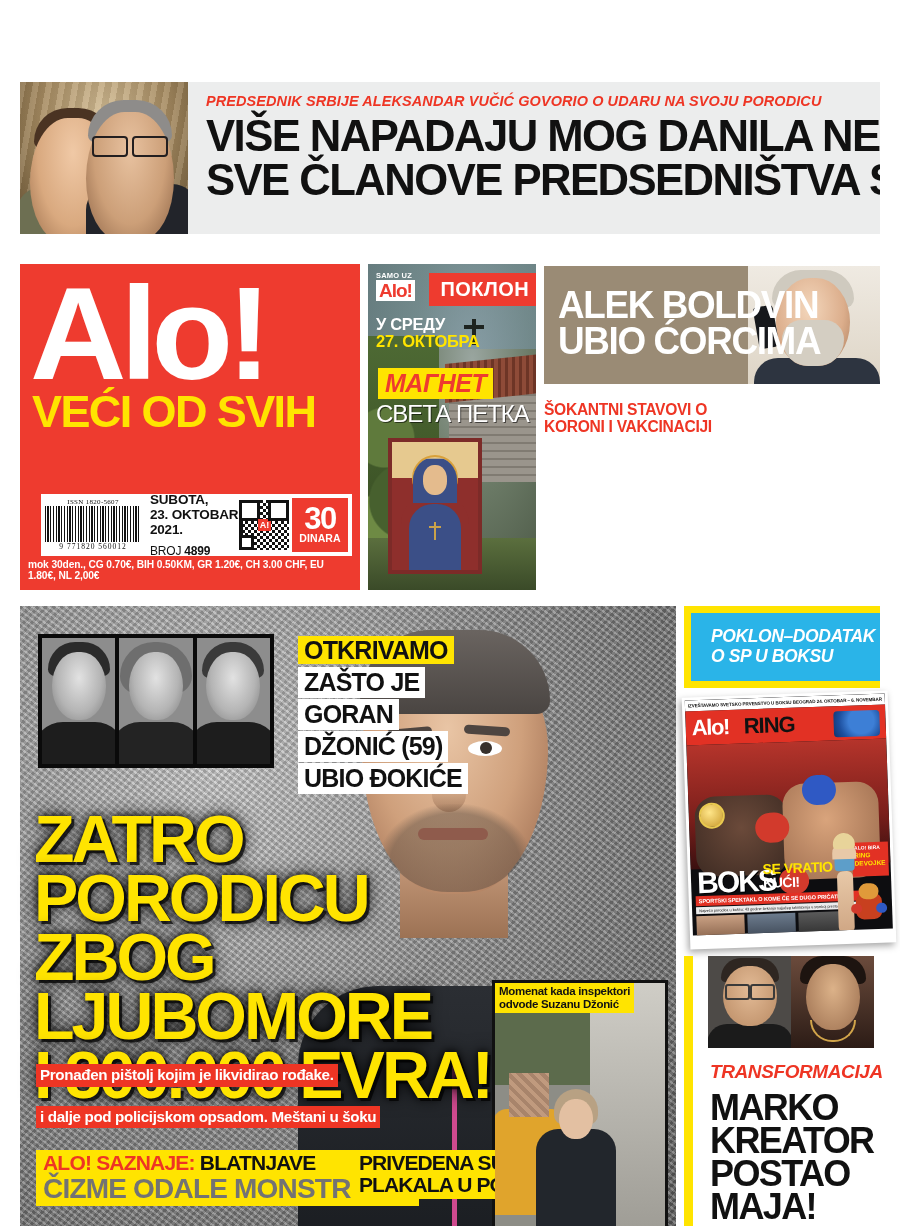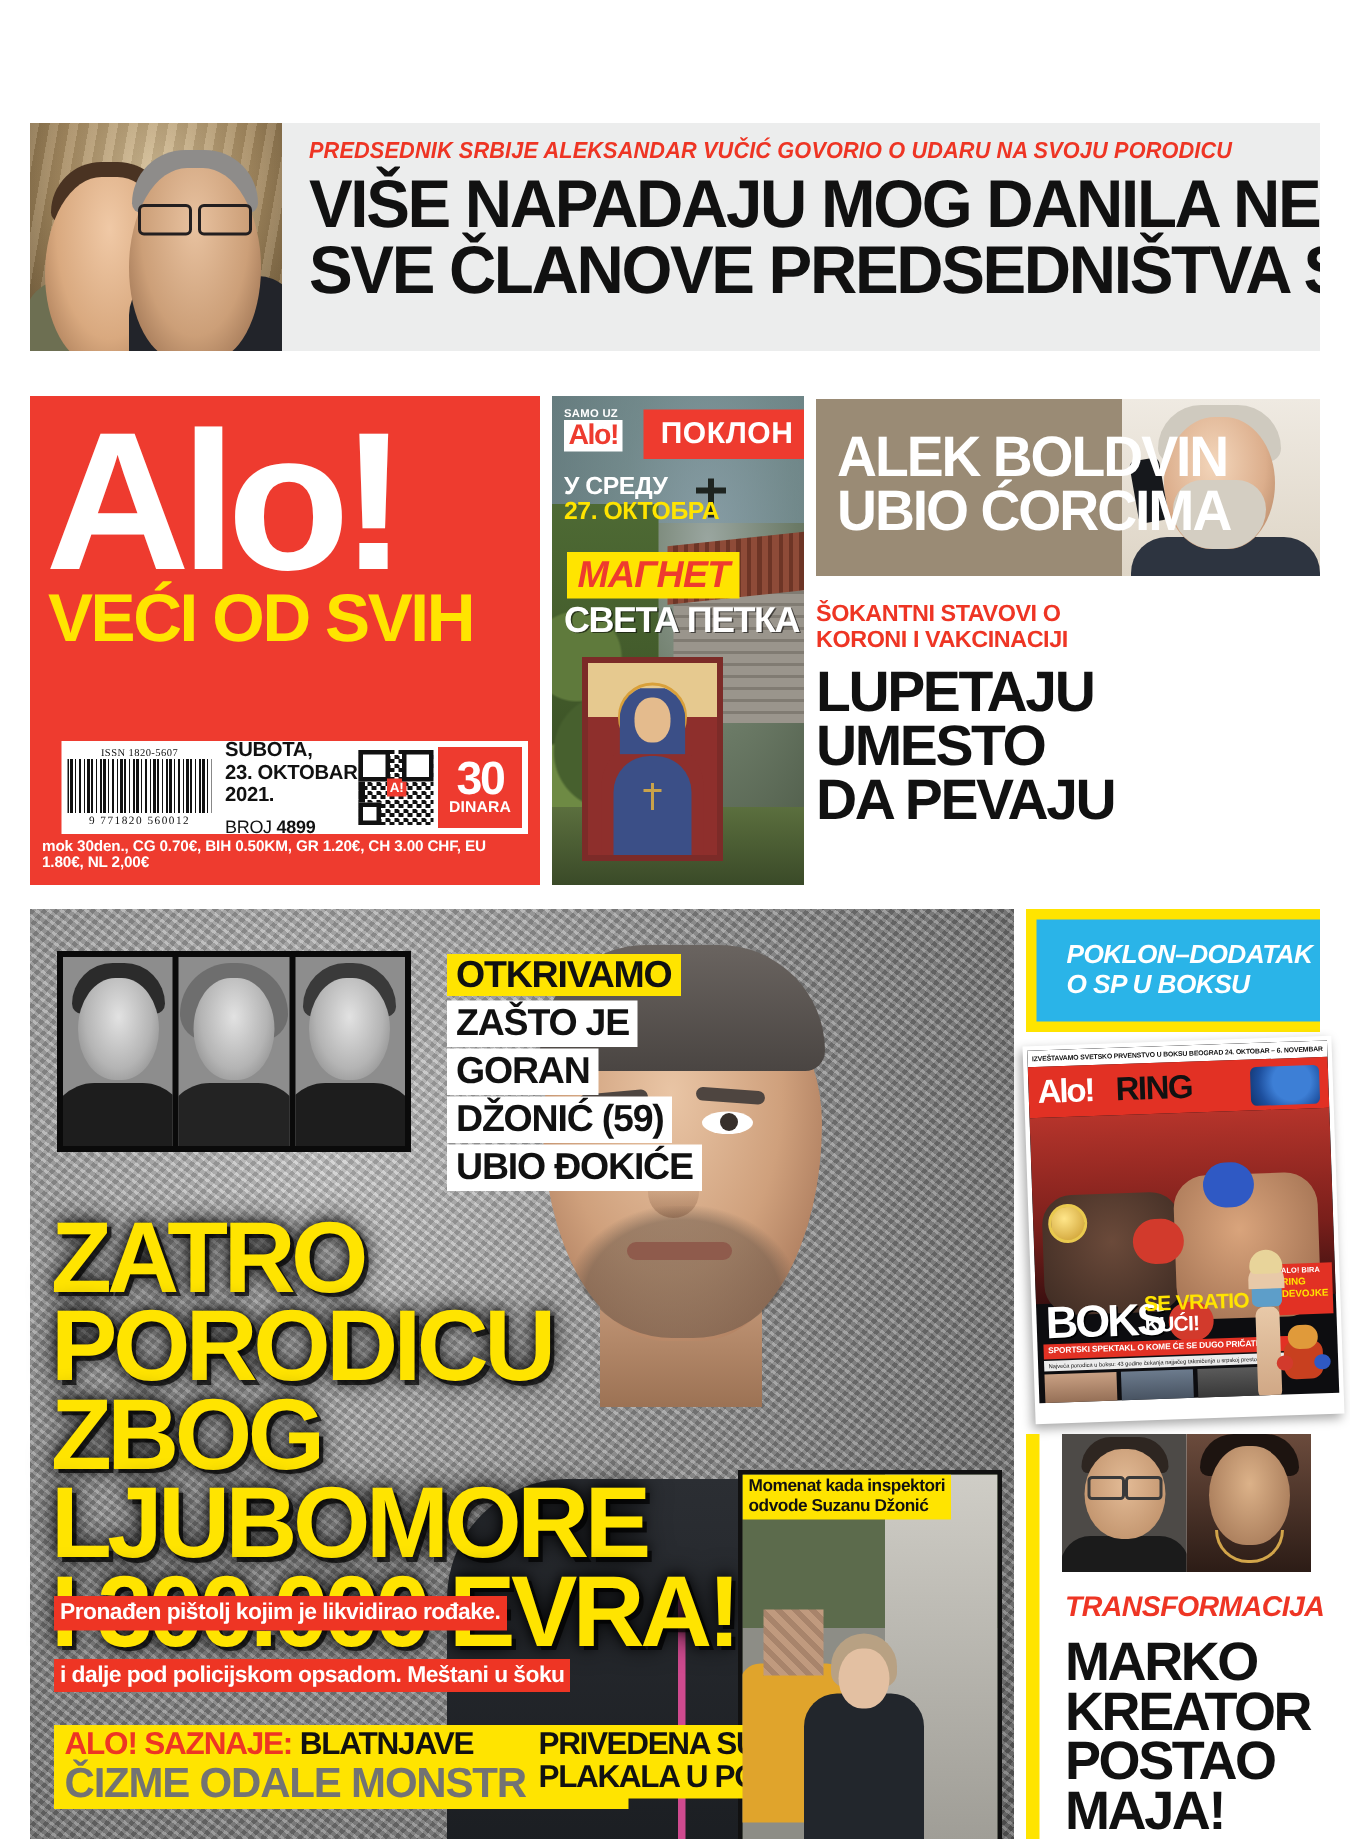"СВЕТА ПЕТКА" .gift-sveta { font-weight: 700 -> 400 }
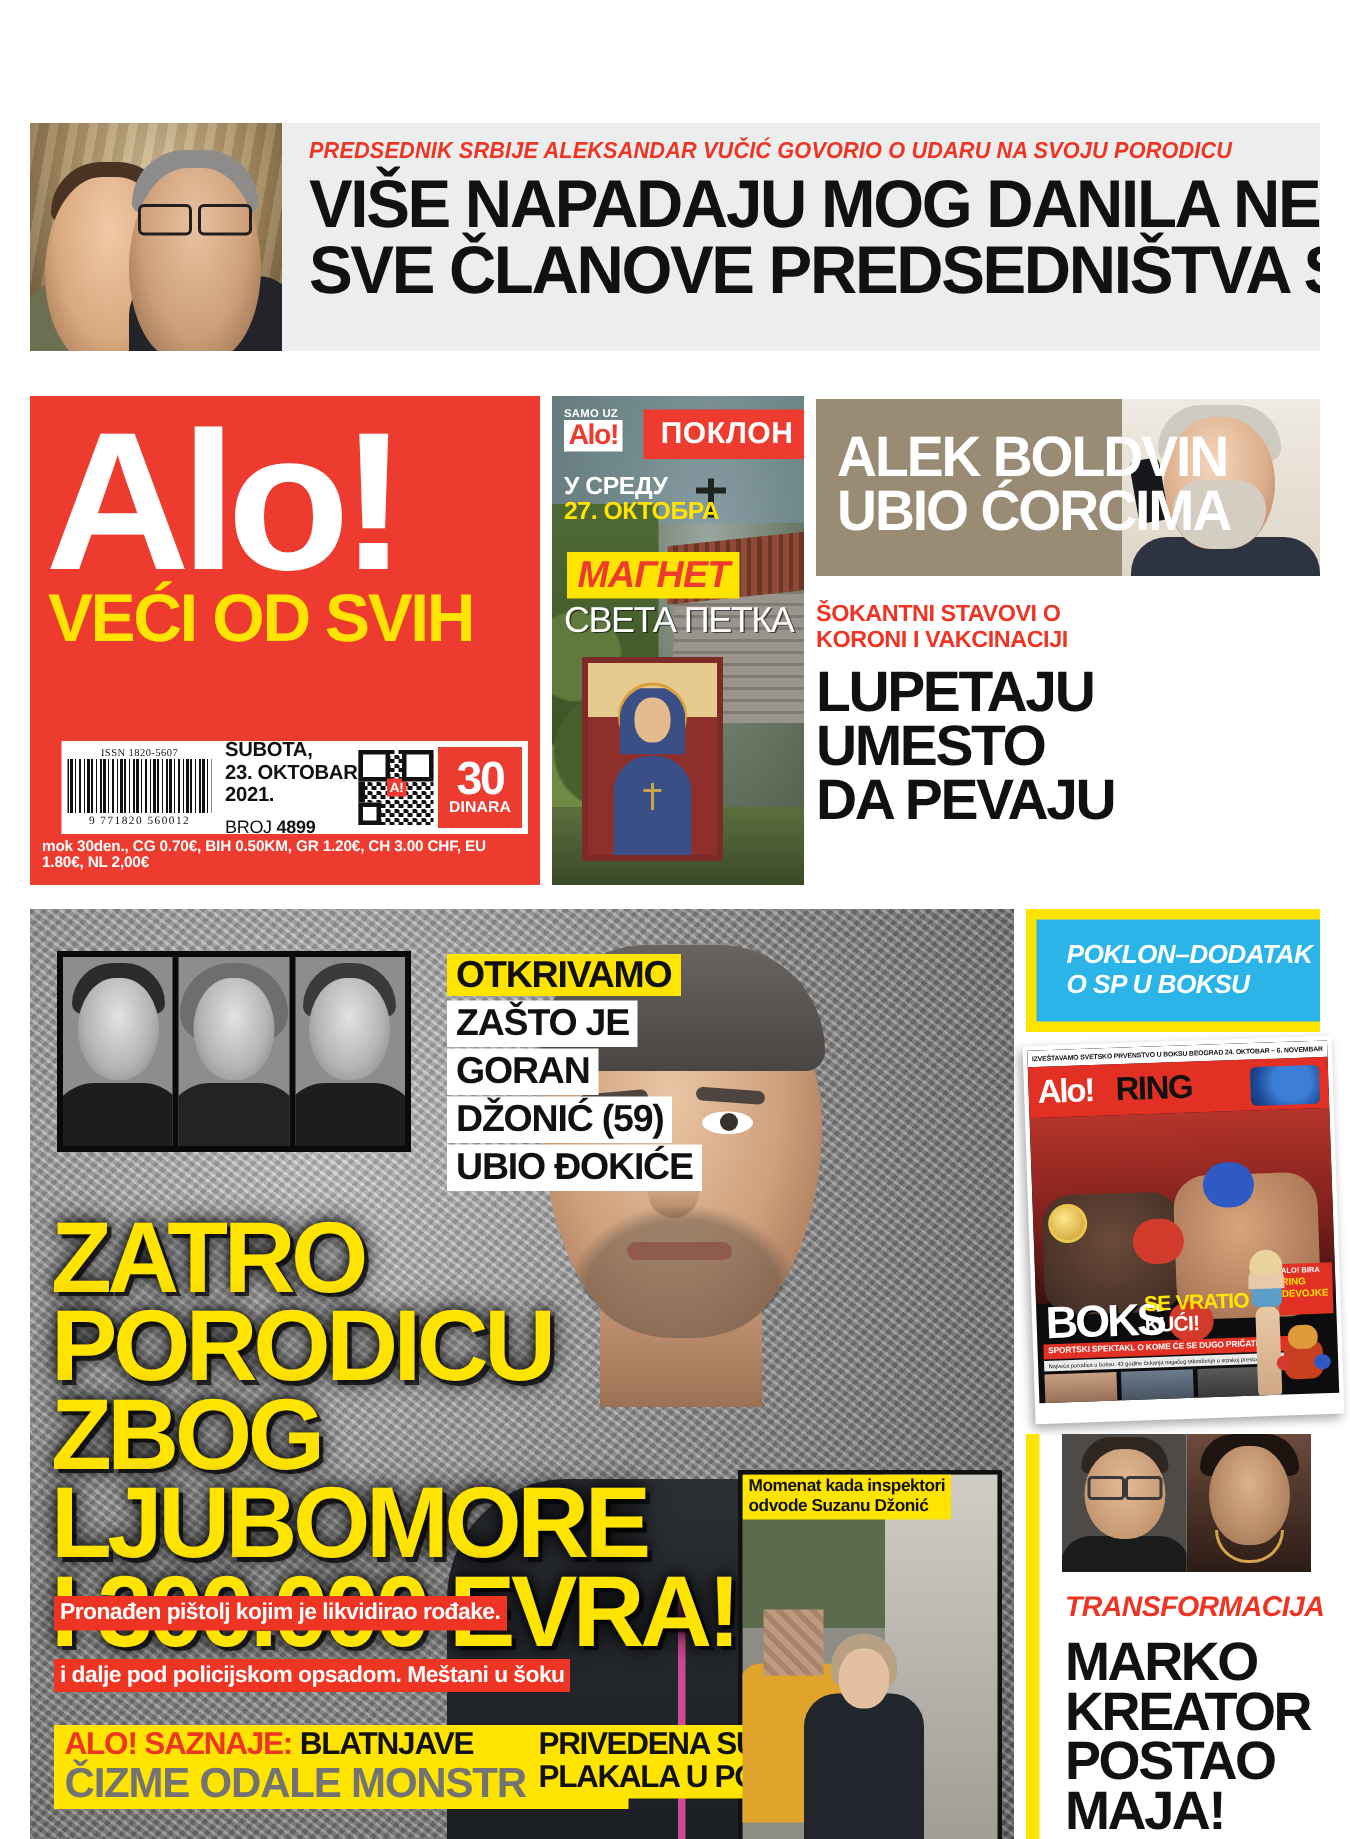"LUPETAJU" div.lupe-head { html: <div> <div>LUPETAJU</div> <div>UMESTO</div> <div>DA PEVAJU</div> </div> -> none }
